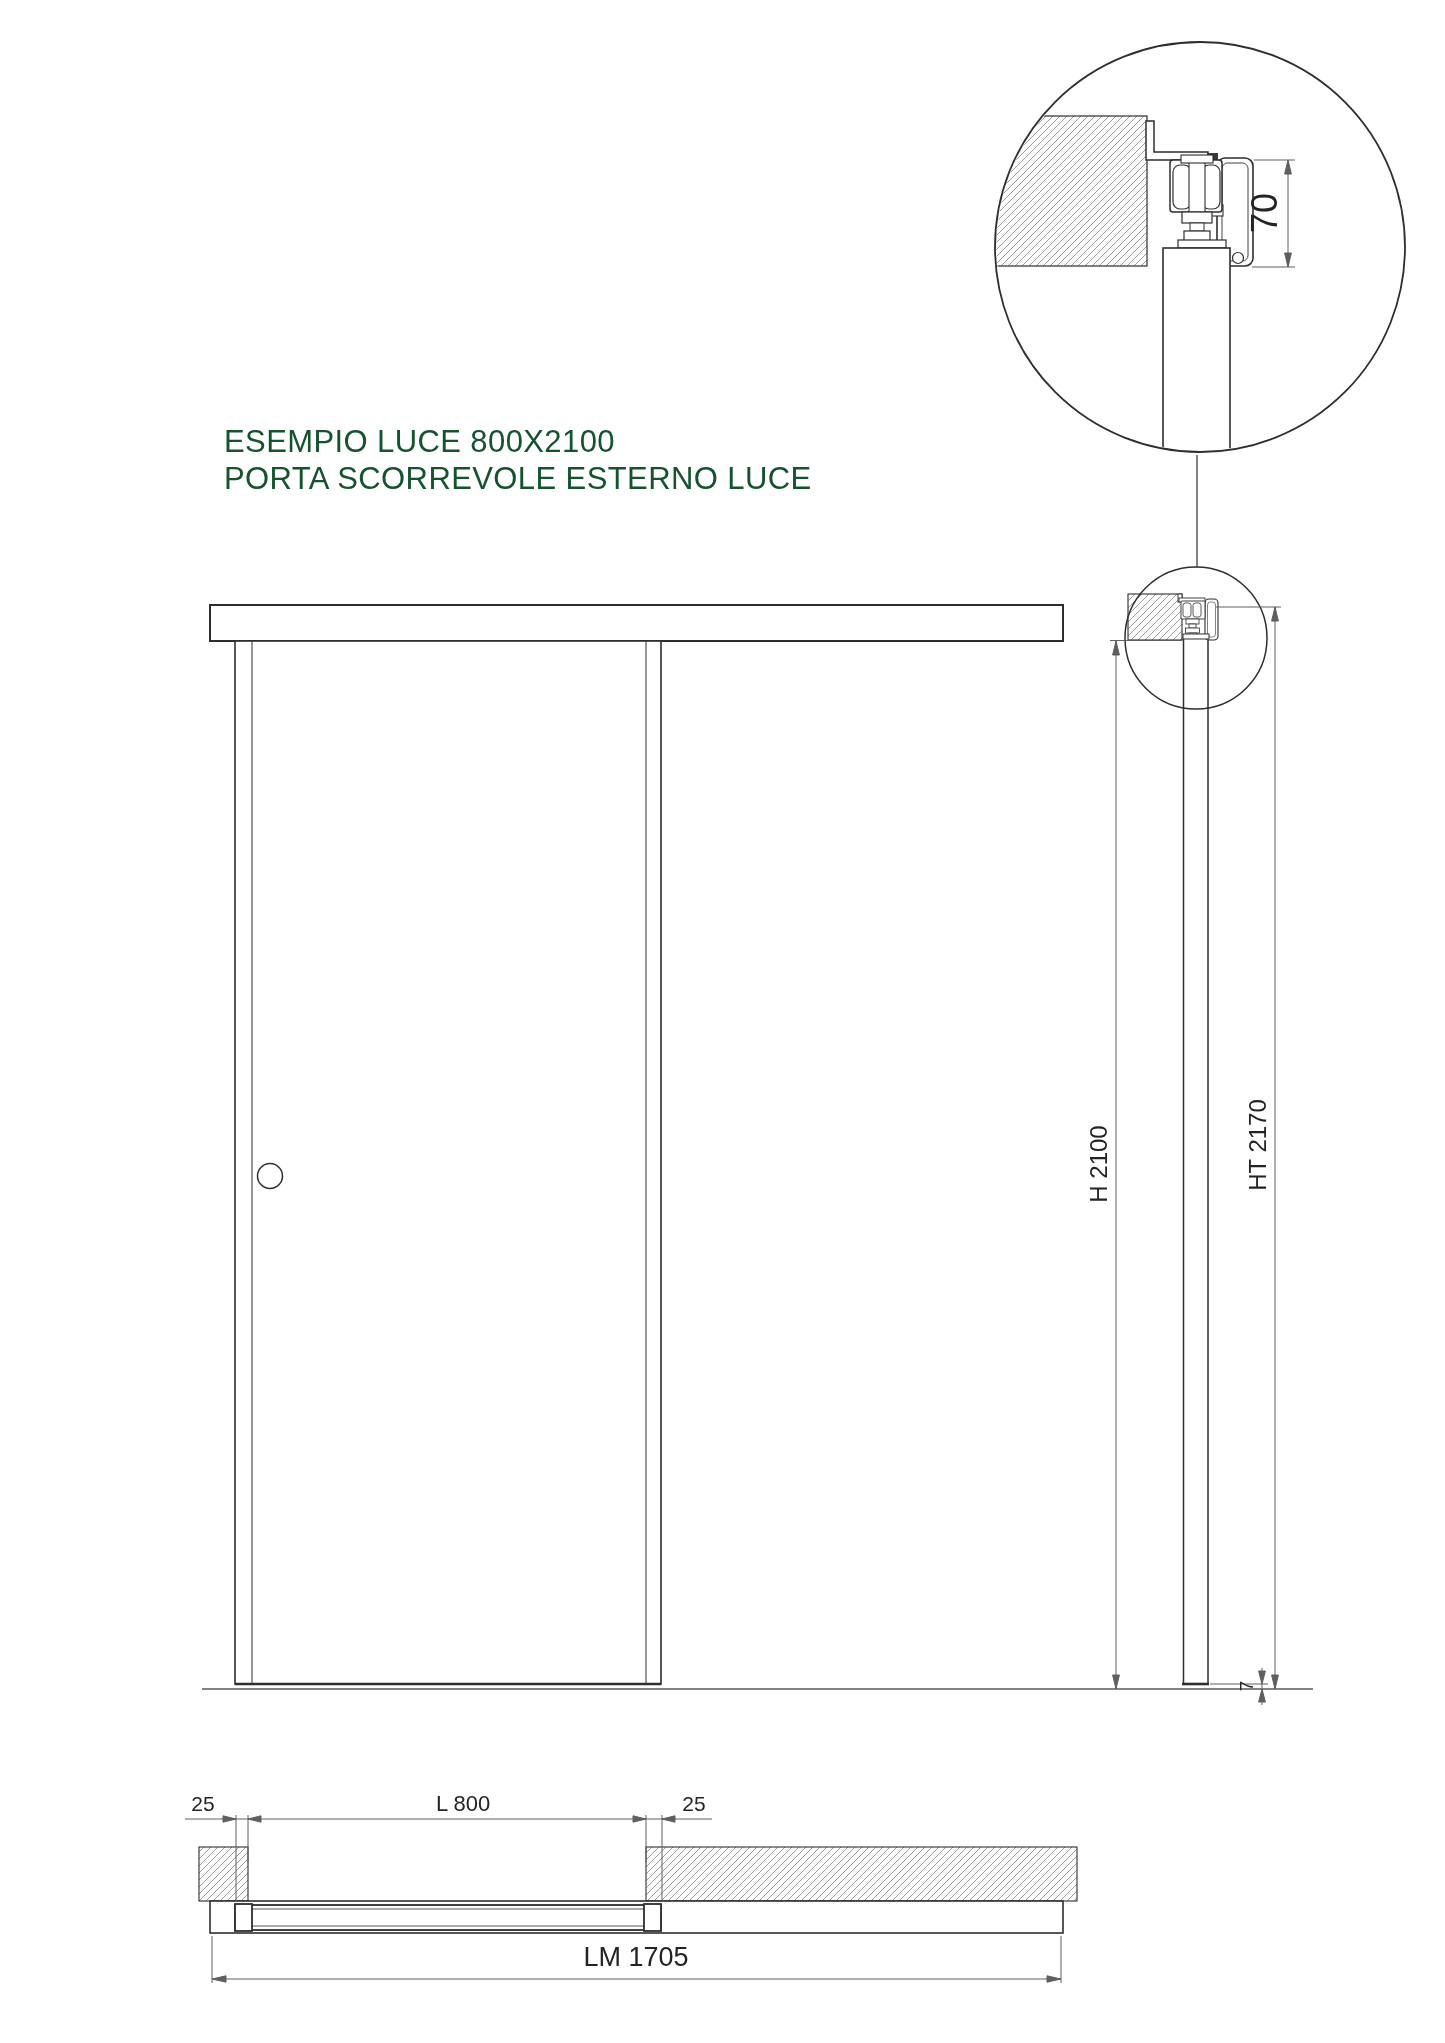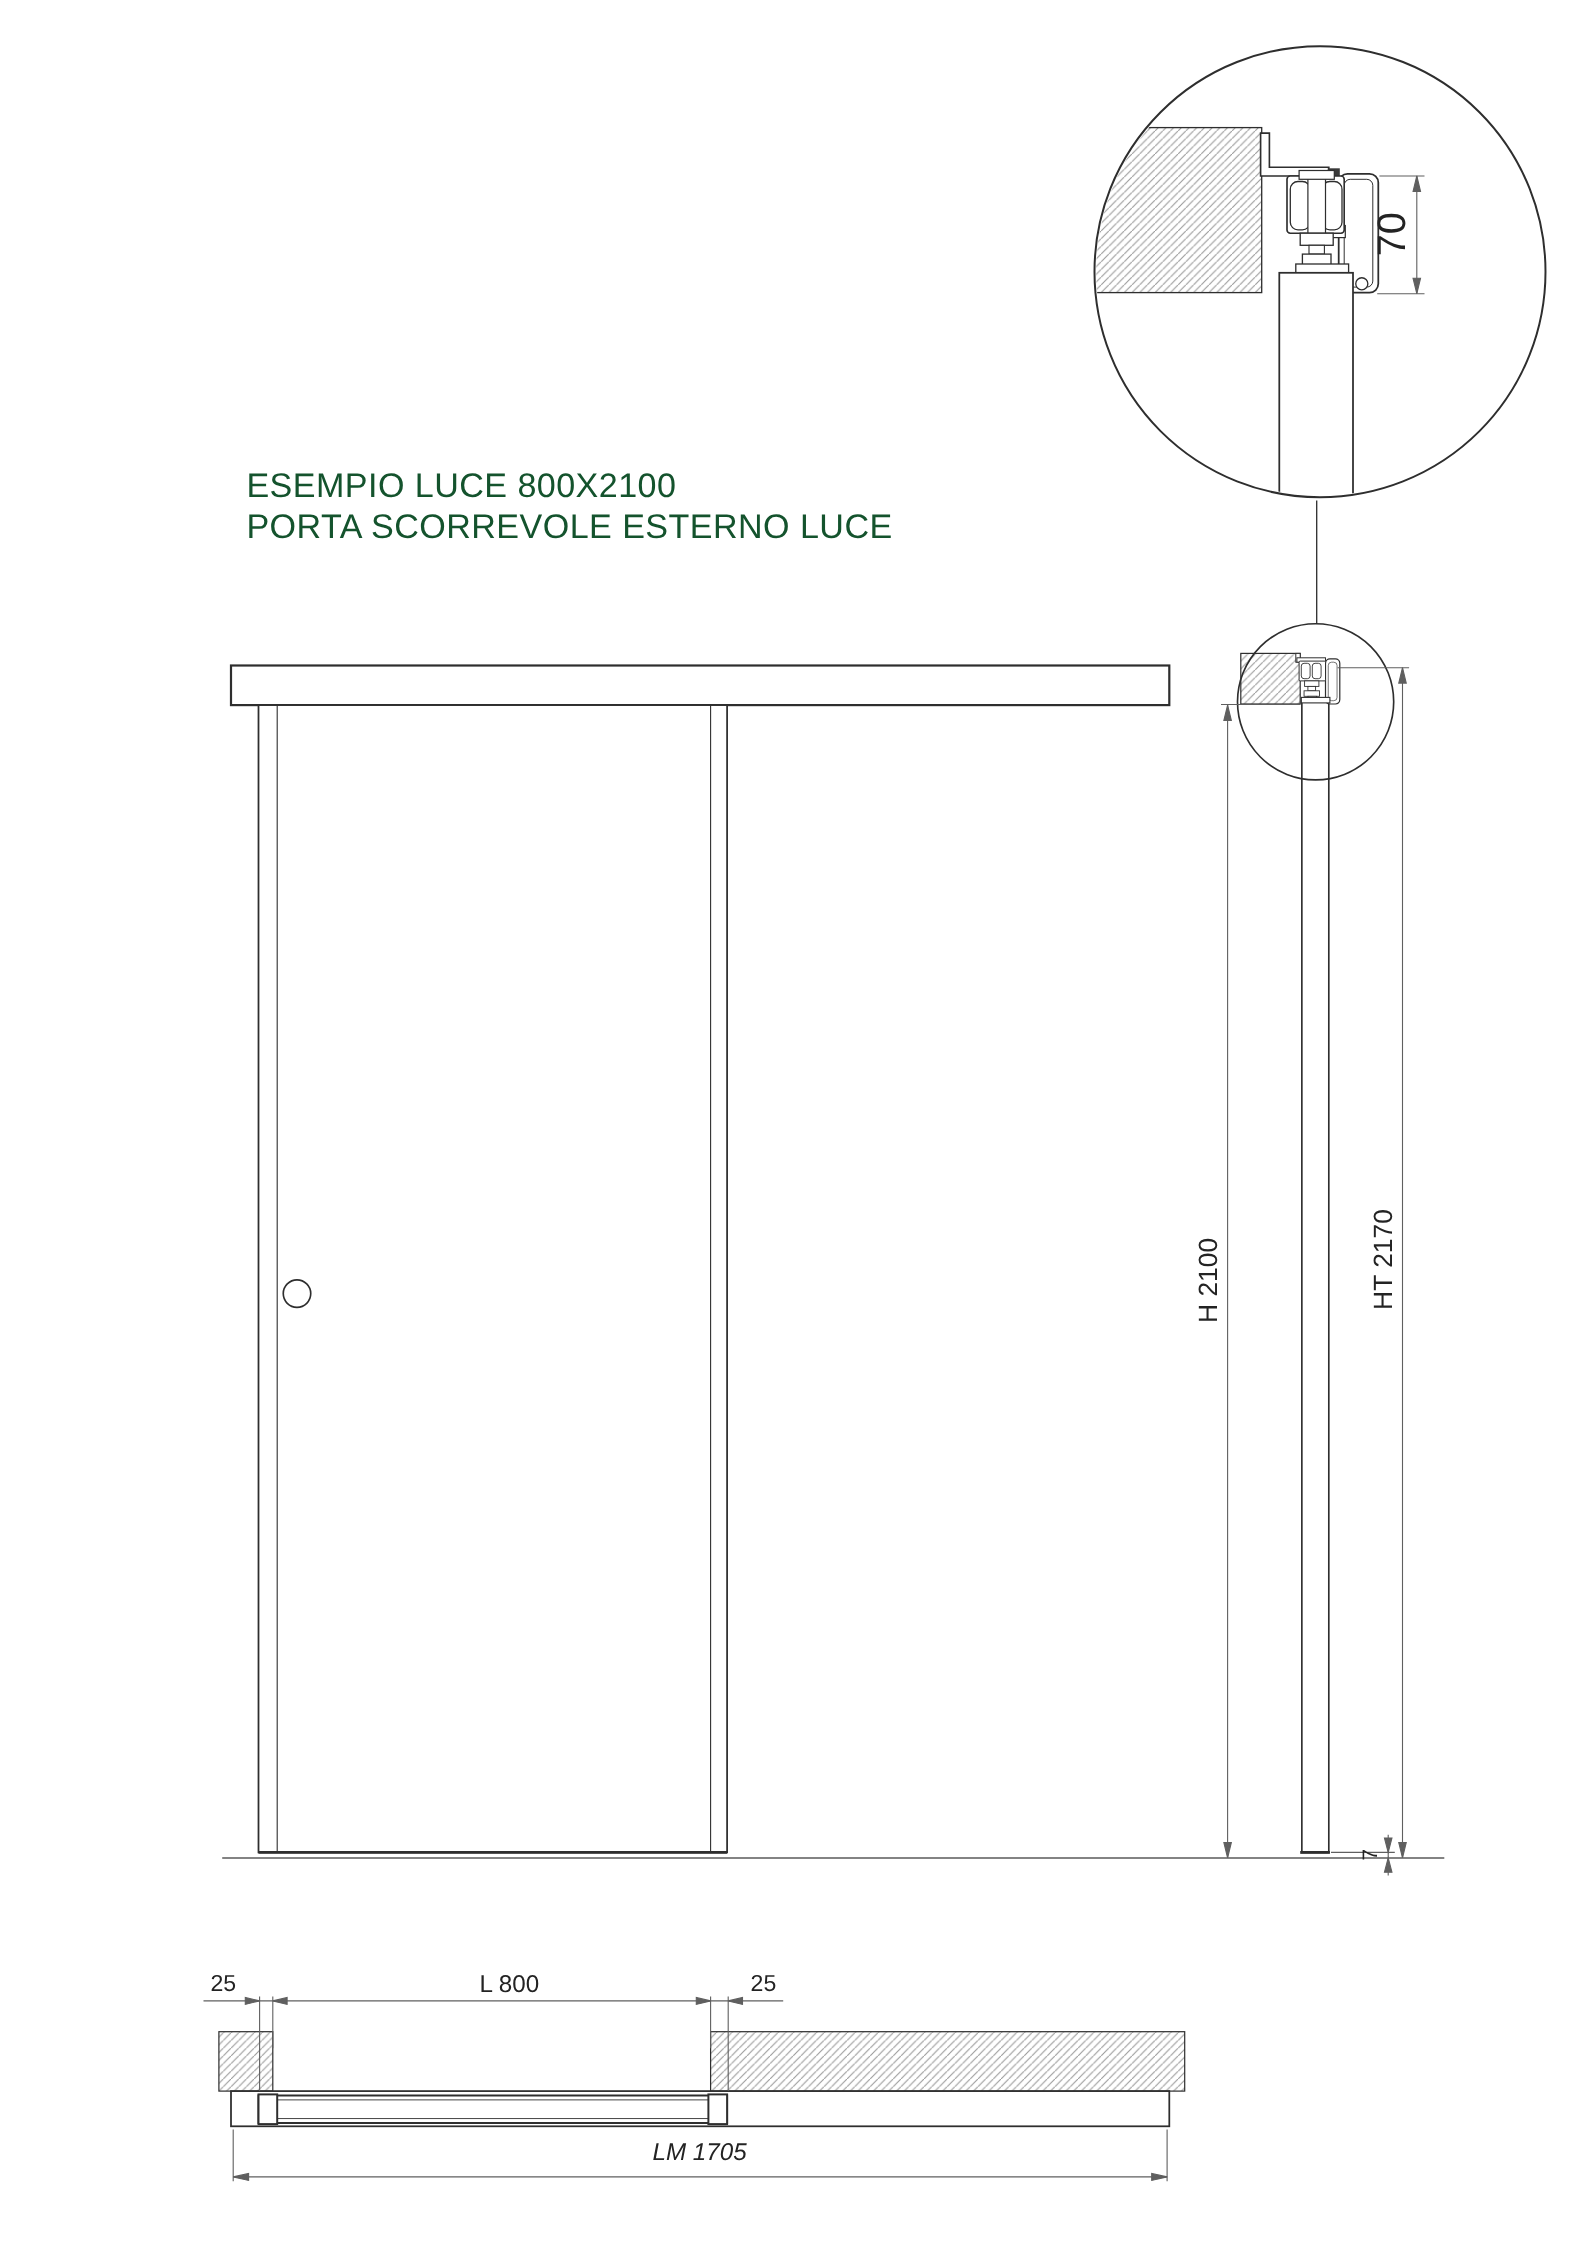"LM 1705" div.lbl { font-size: 22px -> 27px; font-style: italic -> none }
